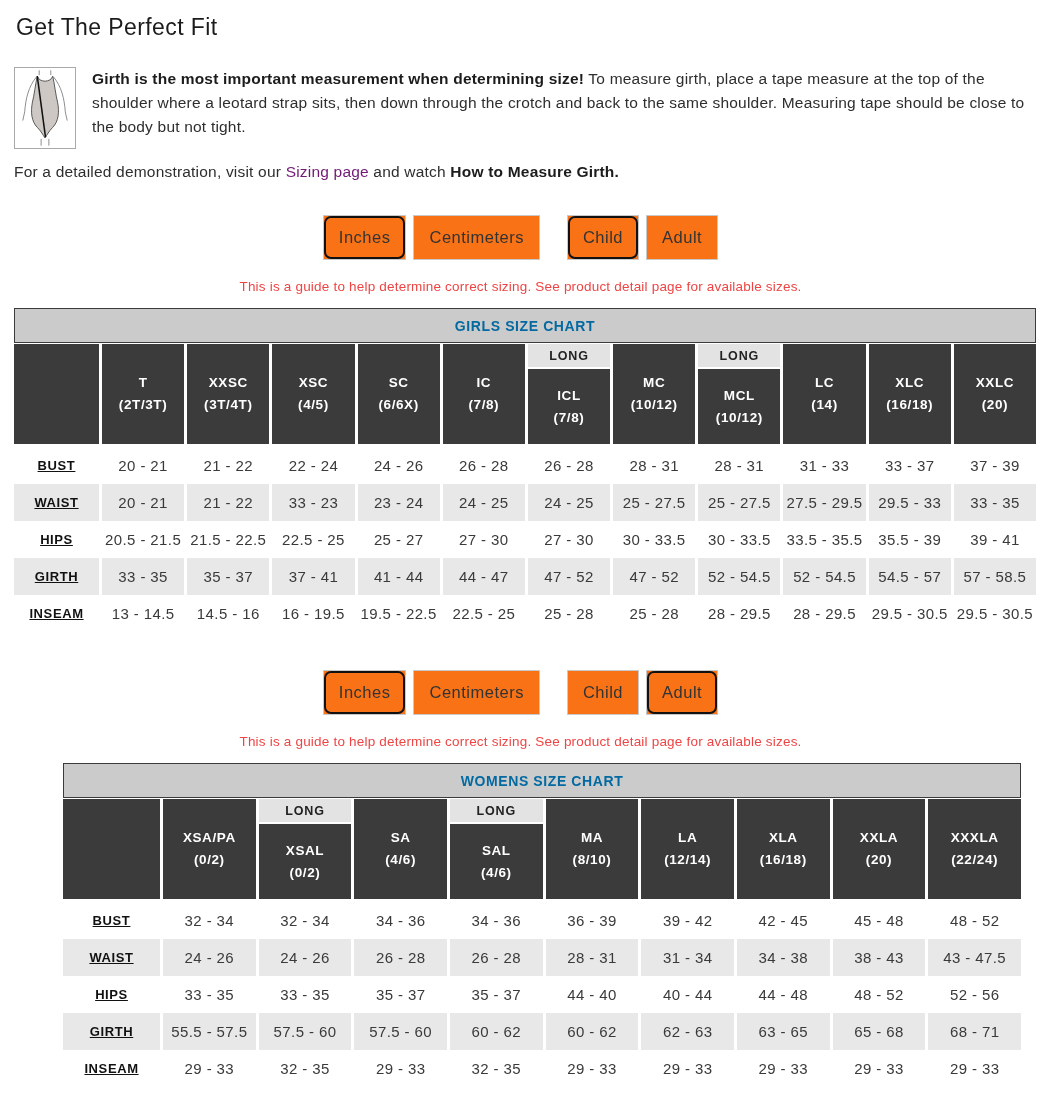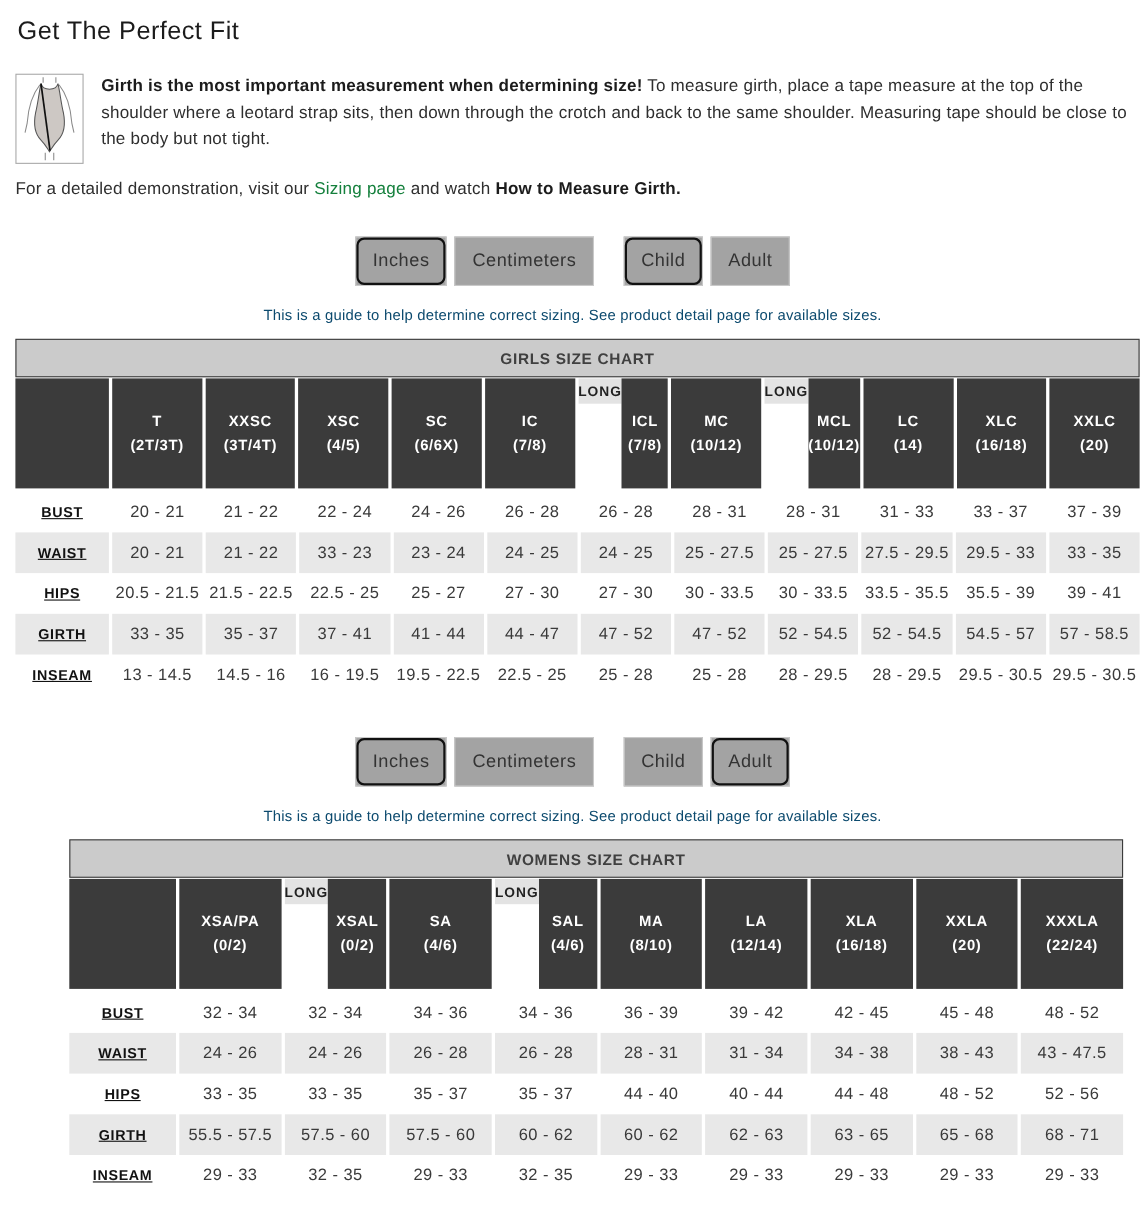"Sizing page" .link { color: #15803d -> #701a75 }
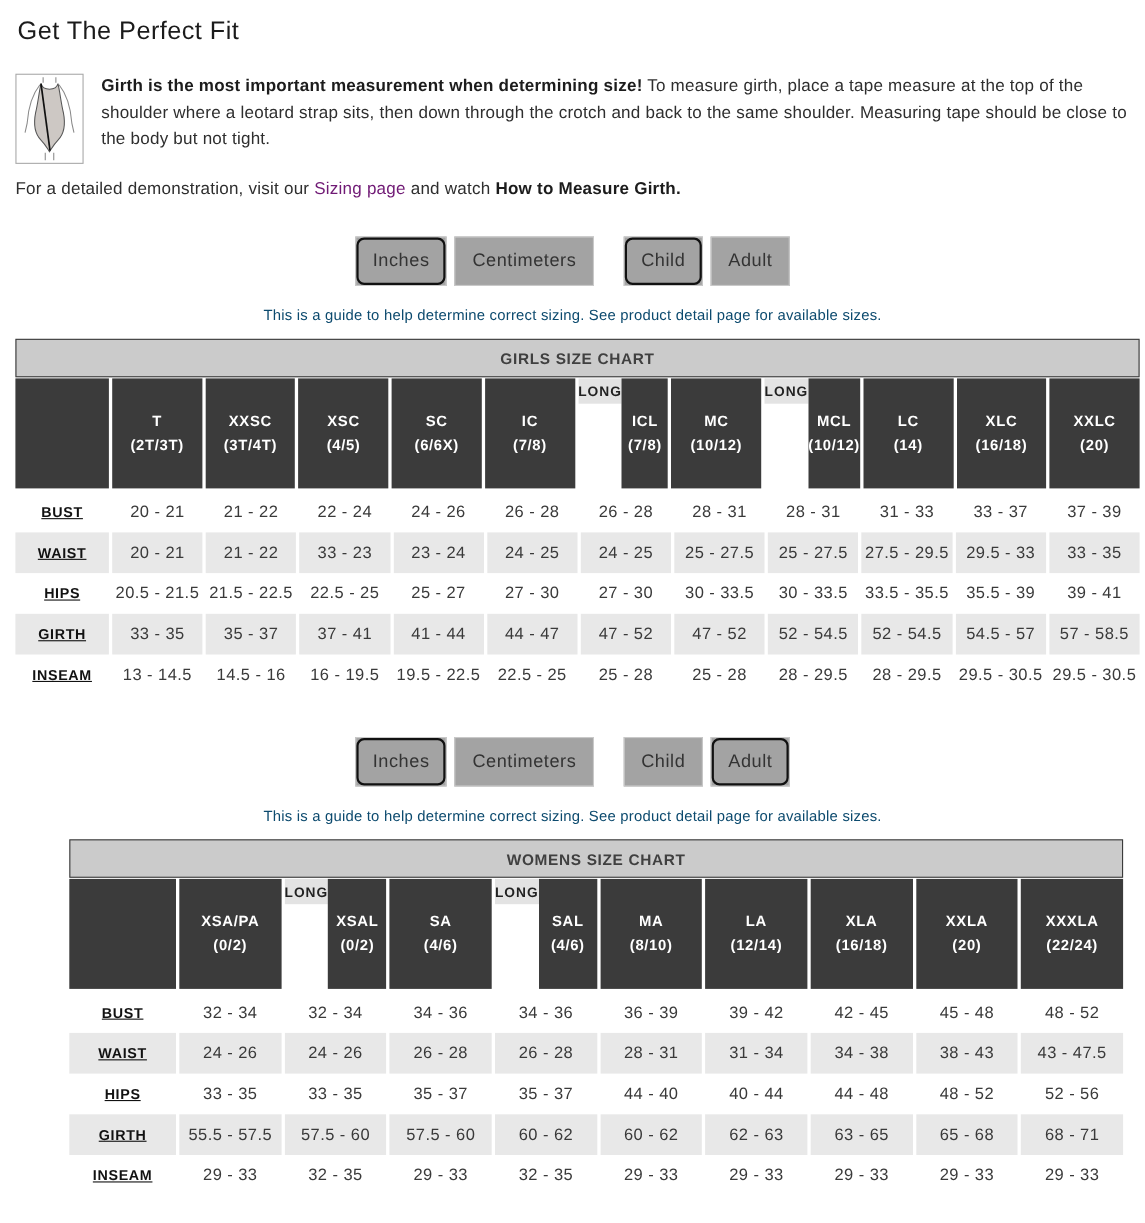"Inches" .btn { background: #a3a3a3 -> #f97316 }
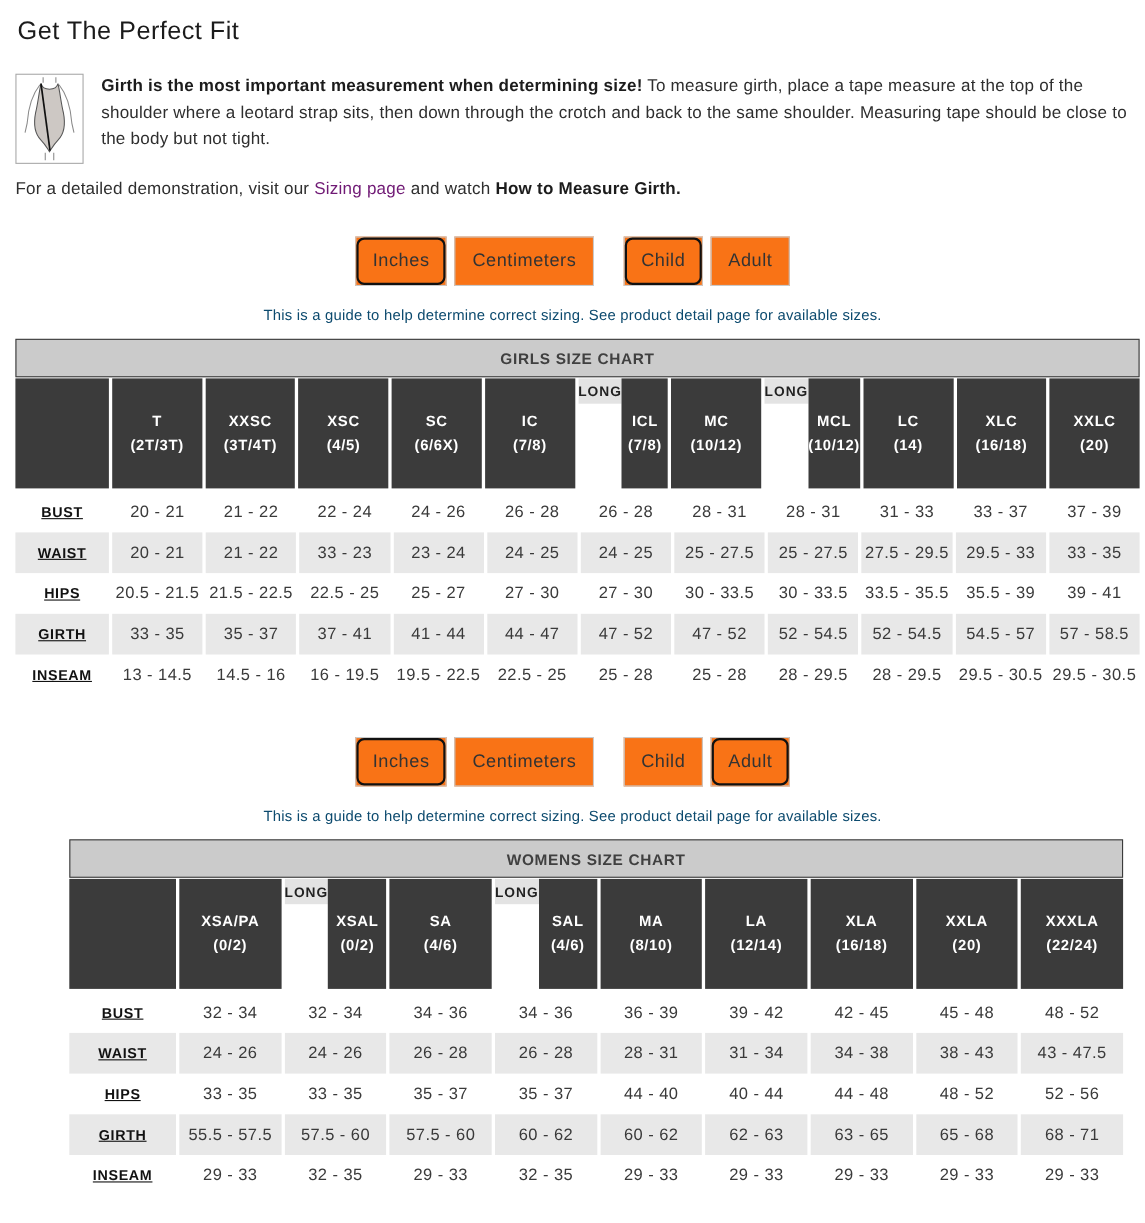"This is a guide to" .guide-note { color: #0c4a6e -> #ef4444 }
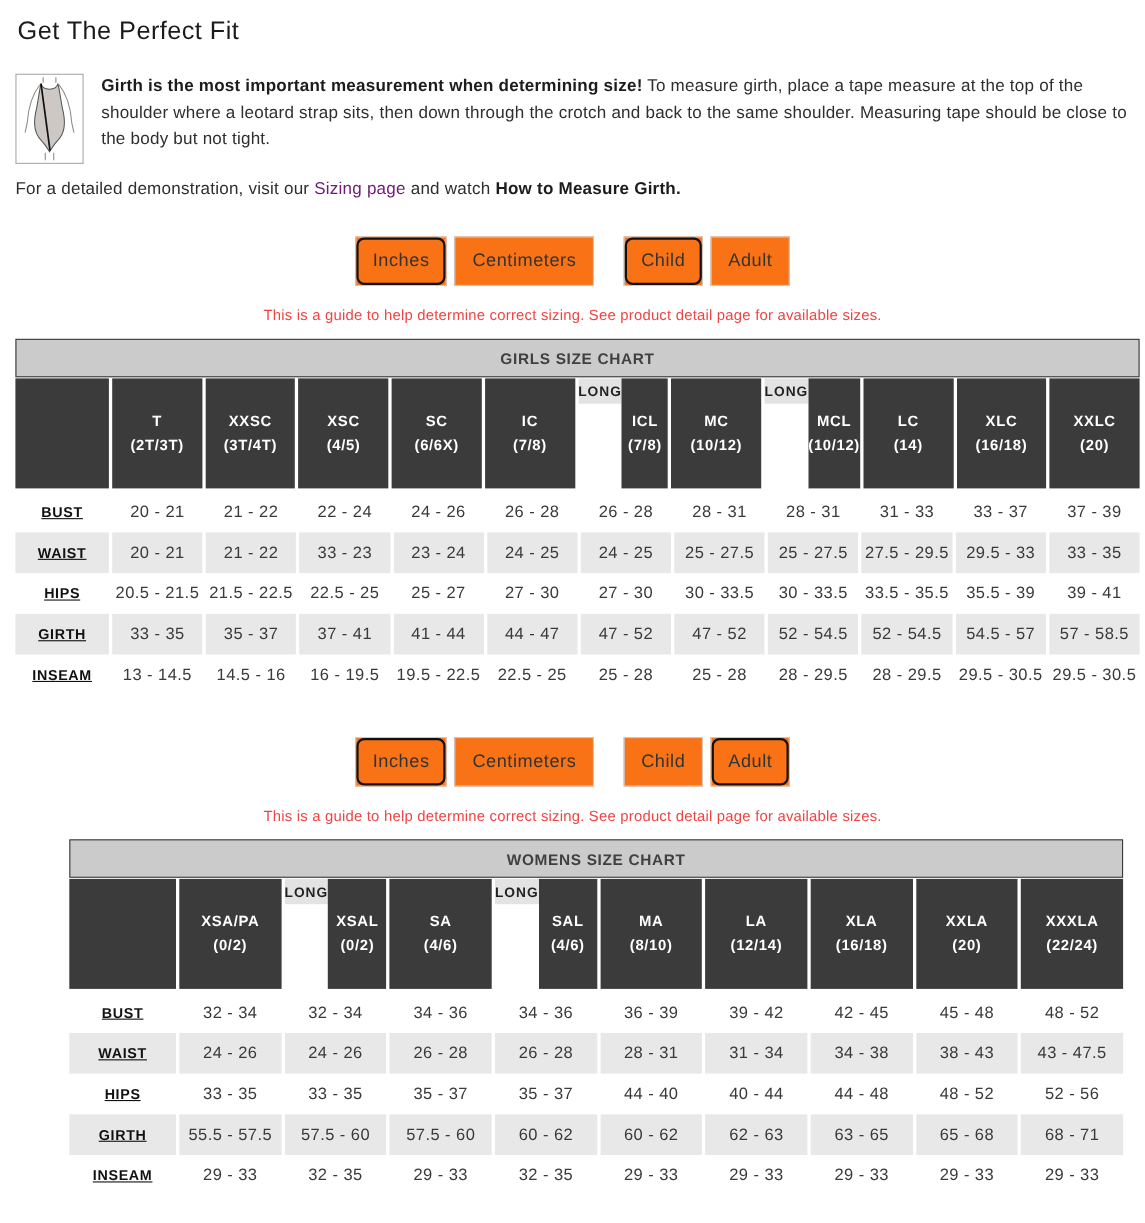"GIRLS SIZE CHART" .chart-title { color: #404040 -> #0369a1 }
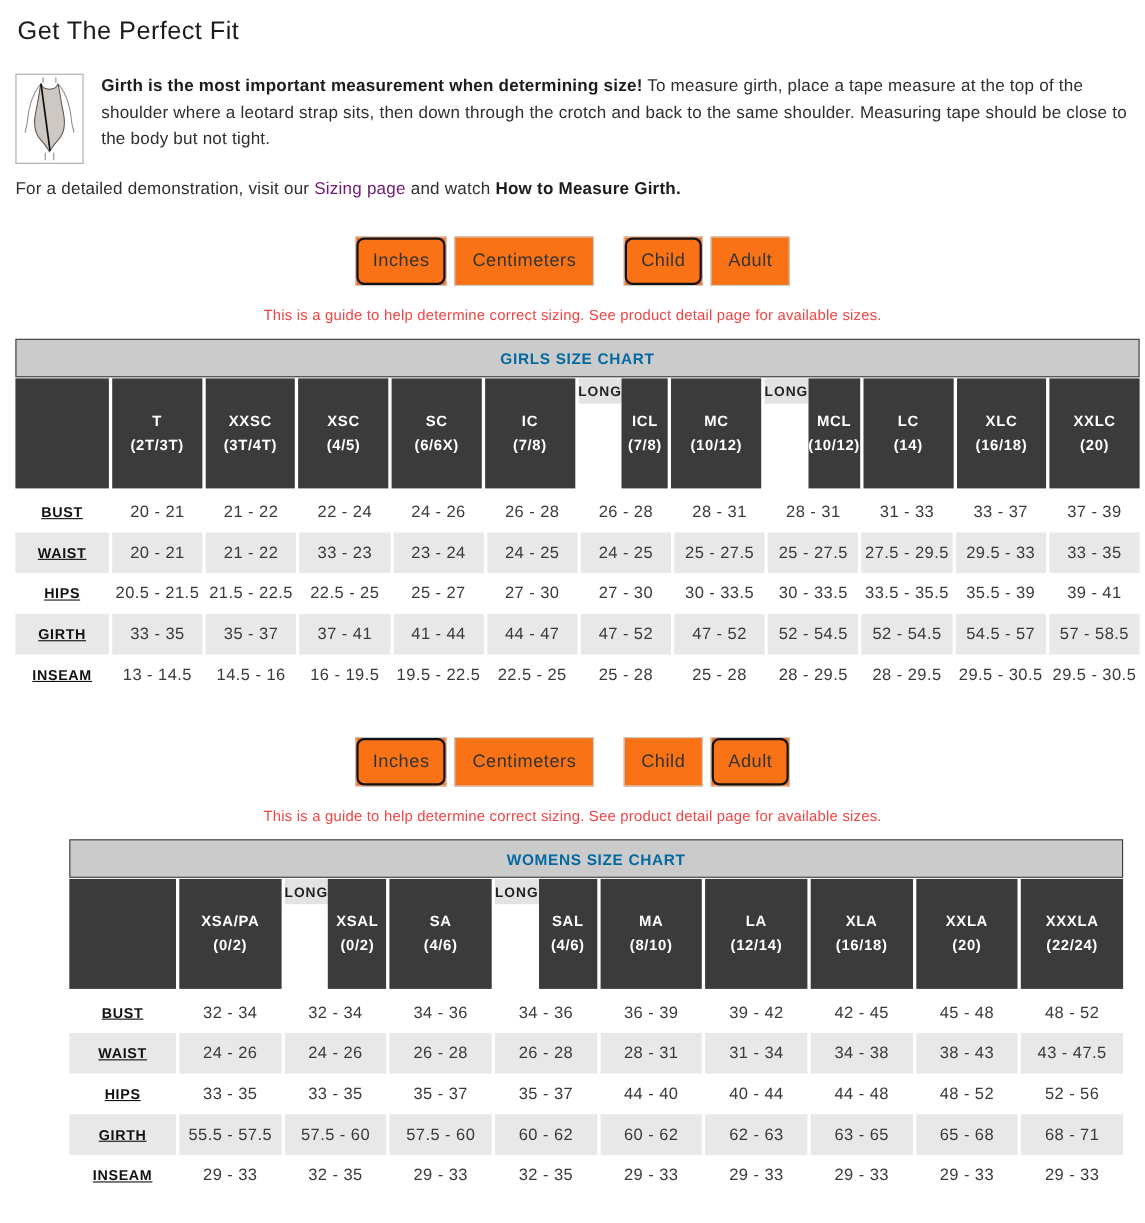"LONG" .header-cell { flex-direction: row -> column }
